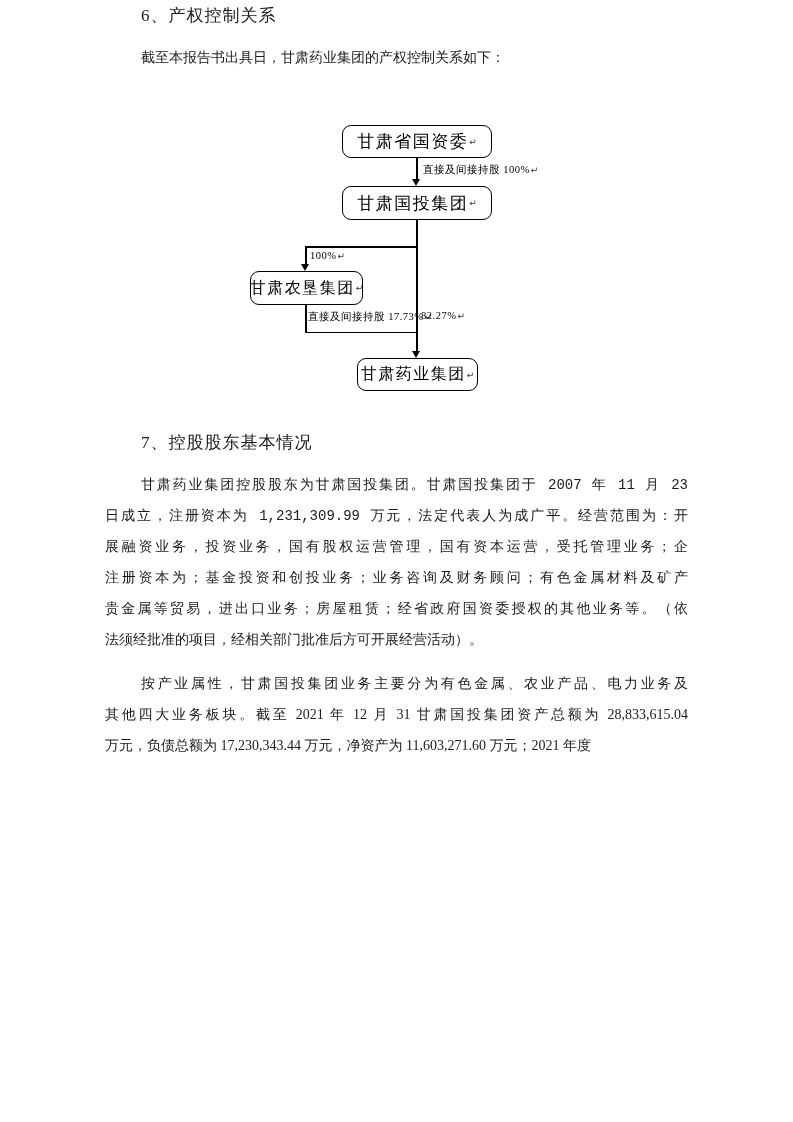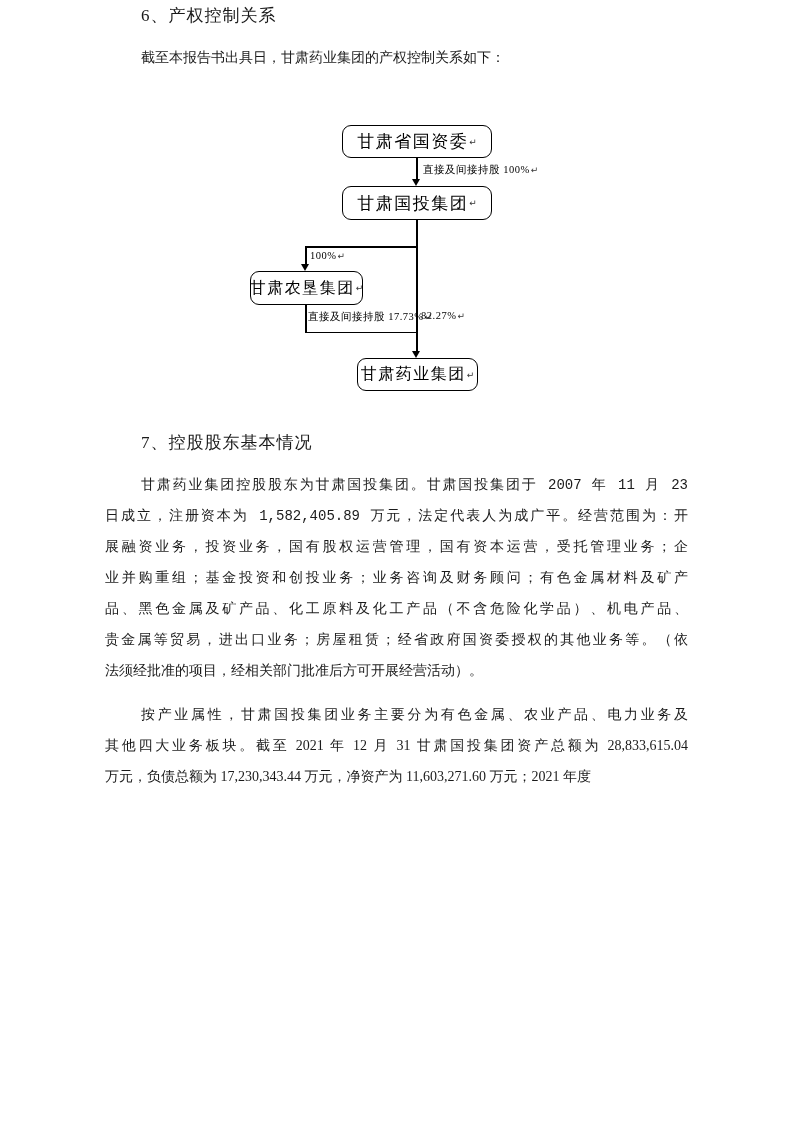"日成立，注册资本为 1,582,405.89" div.line { text: 1,582,405.89 -> 1,231,309.99 }
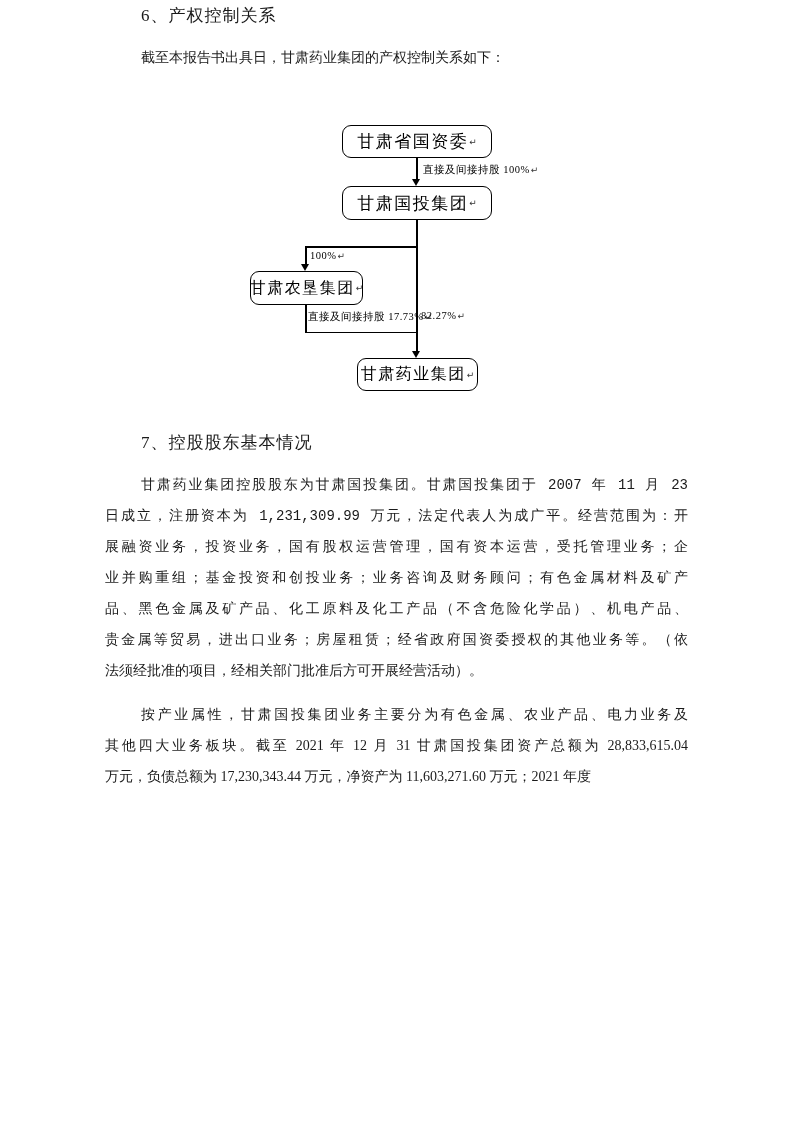"业并购重组；基金投资和创投业务；业务咨询及财务顾问；有色金属材料及矿产" div.line { text: 业并购重组 -> 注册资本为 }
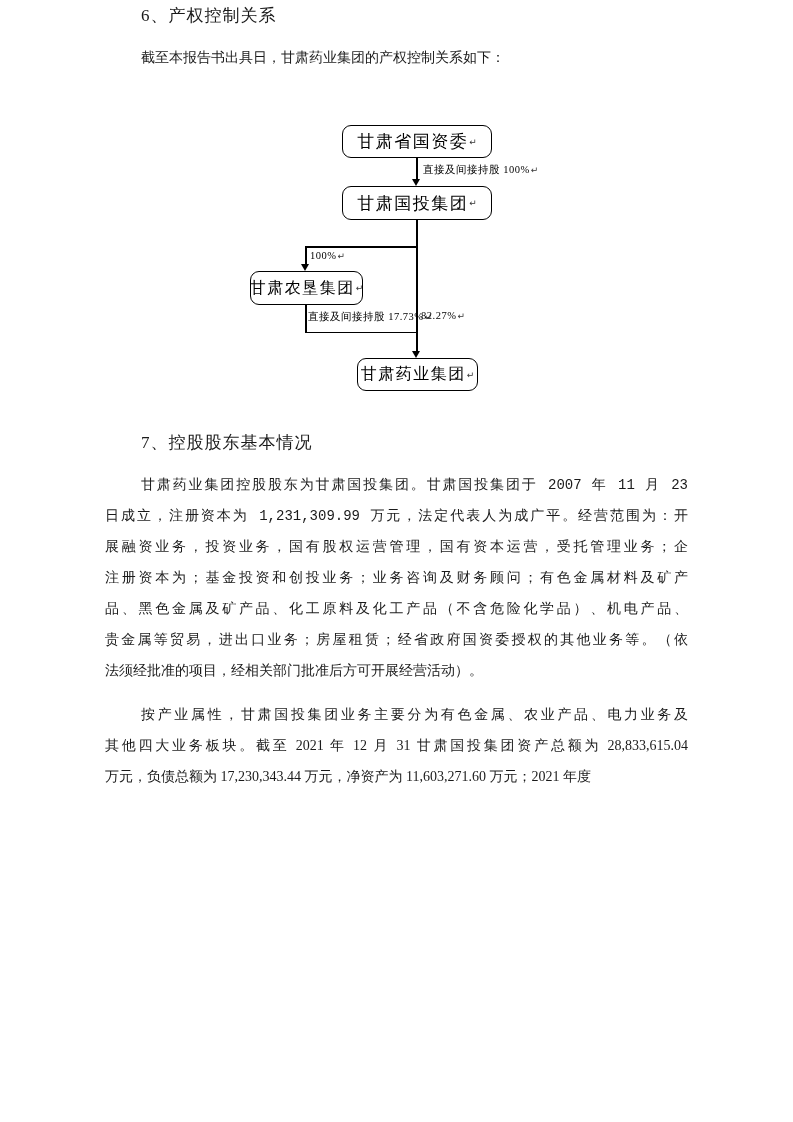"品、黑色金属及矿产品、化工原料及化工产品（不含危险化学品）、机电产品、" div.line { html: <div>品、黑色金属及矿产品、化工原料及化工产品（不含危险化学品）、机电产品、</div> -> none }
